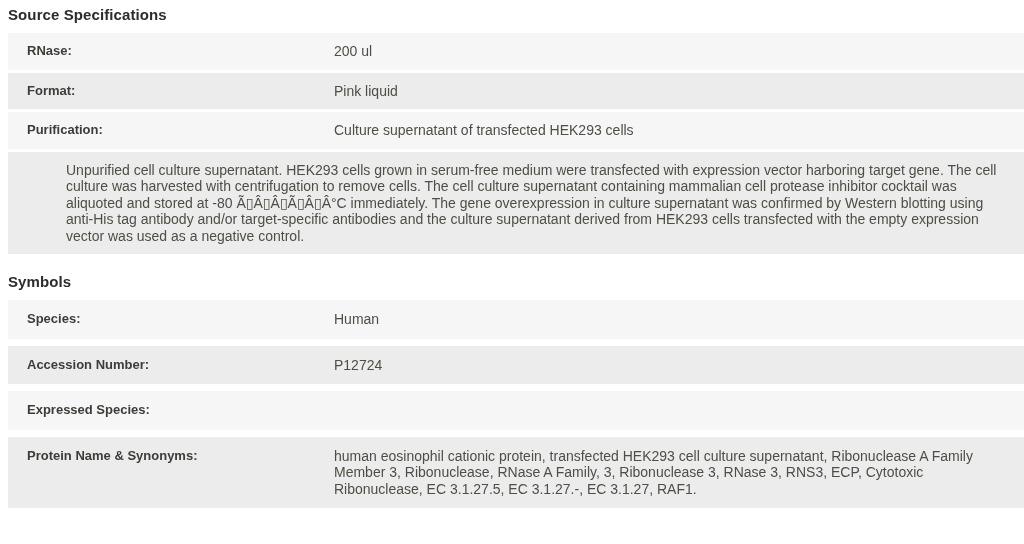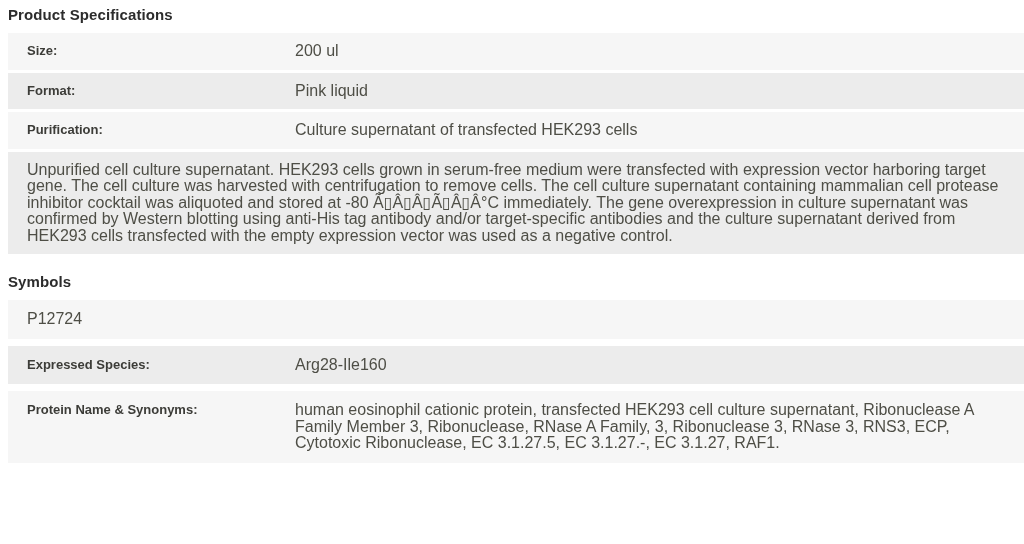"Product Specifications" h2.section-title { text: Product -> Source }
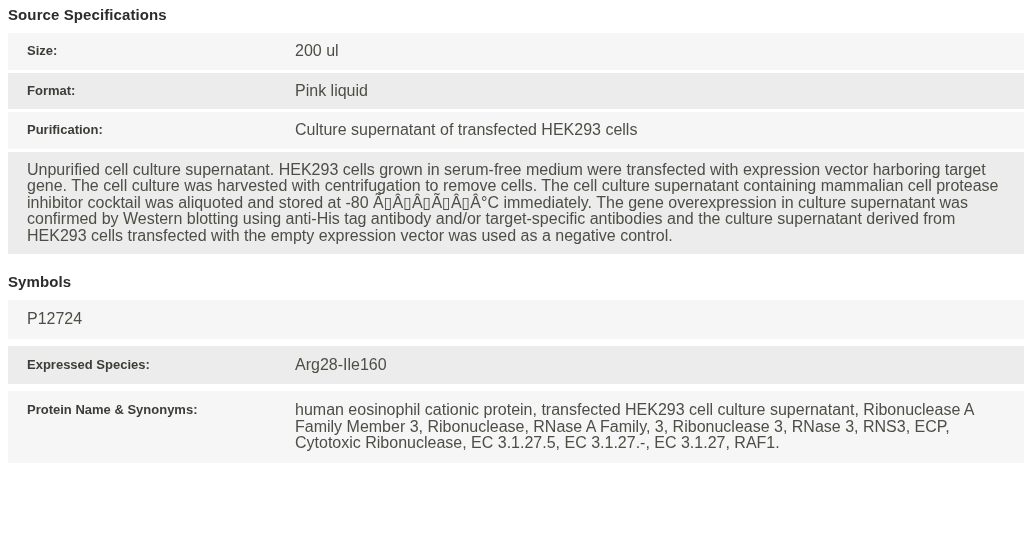"Size:" div.spec-label { text: Size -> RNase }
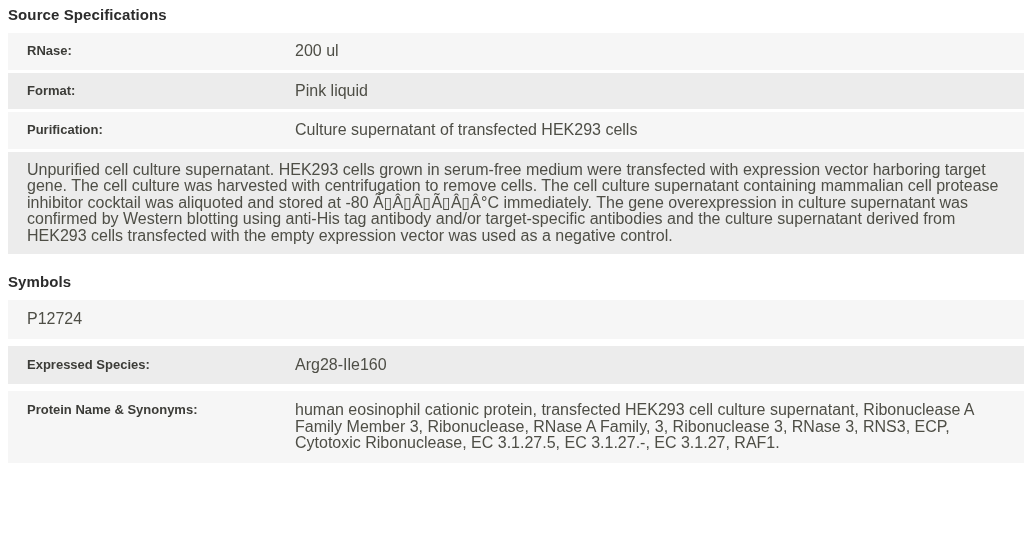"200 ul" .spec-value { font-size: 16px -> 14px; margin-left: none -> 39px }
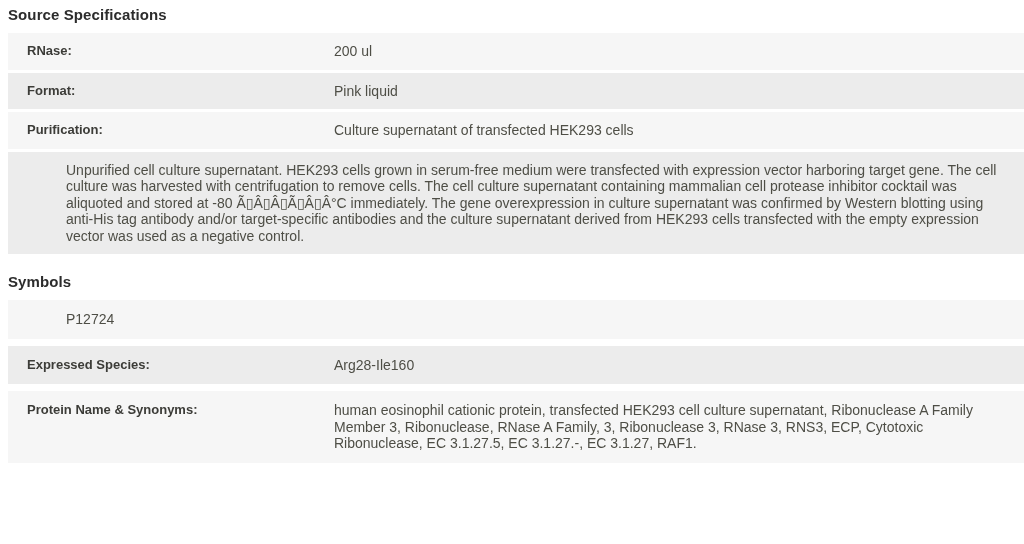"Species:" div.spec-row { html: none -> <div> <div>Species:</div> <div>Human</div> </div> }
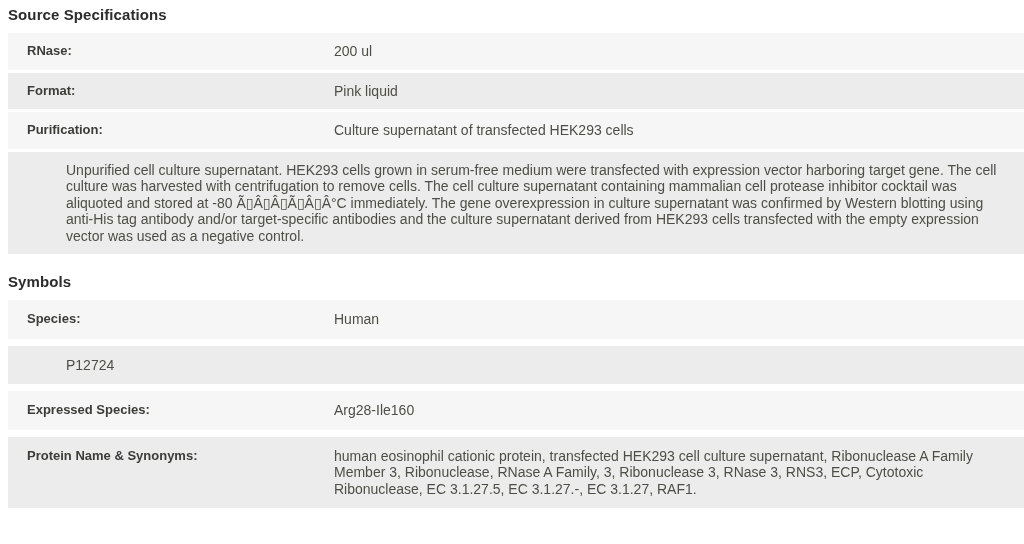"Accession Number:" div.spec-label { html: none -> <div>Accession Number:</div> }
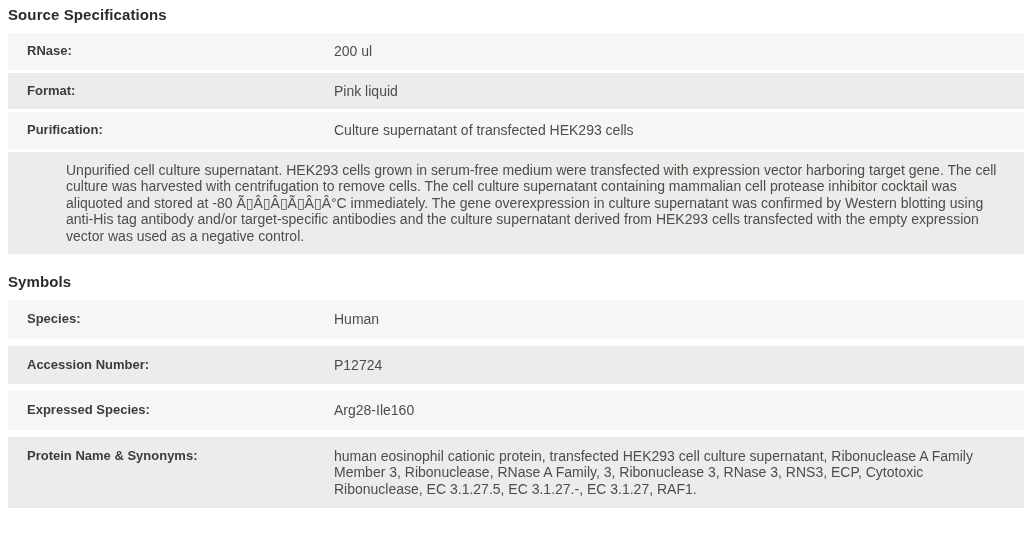"Arg28-Ile160" div.spec-value { html: <div>Arg28-Ile160</div> -> none }
